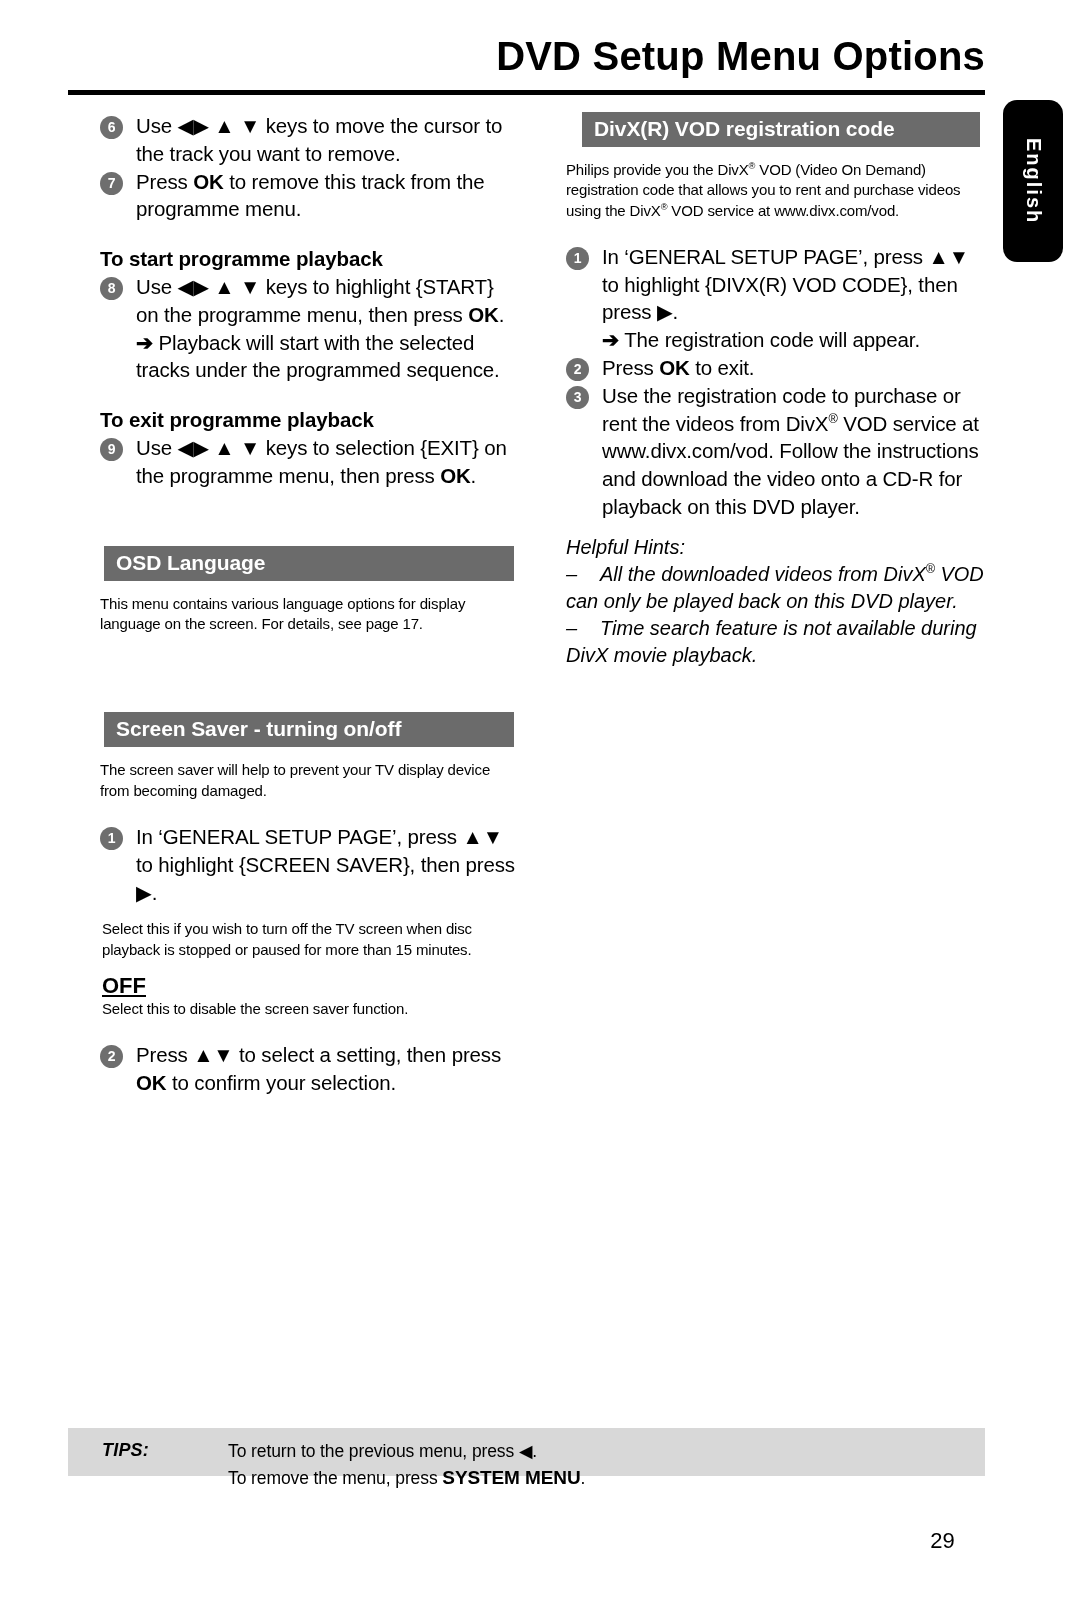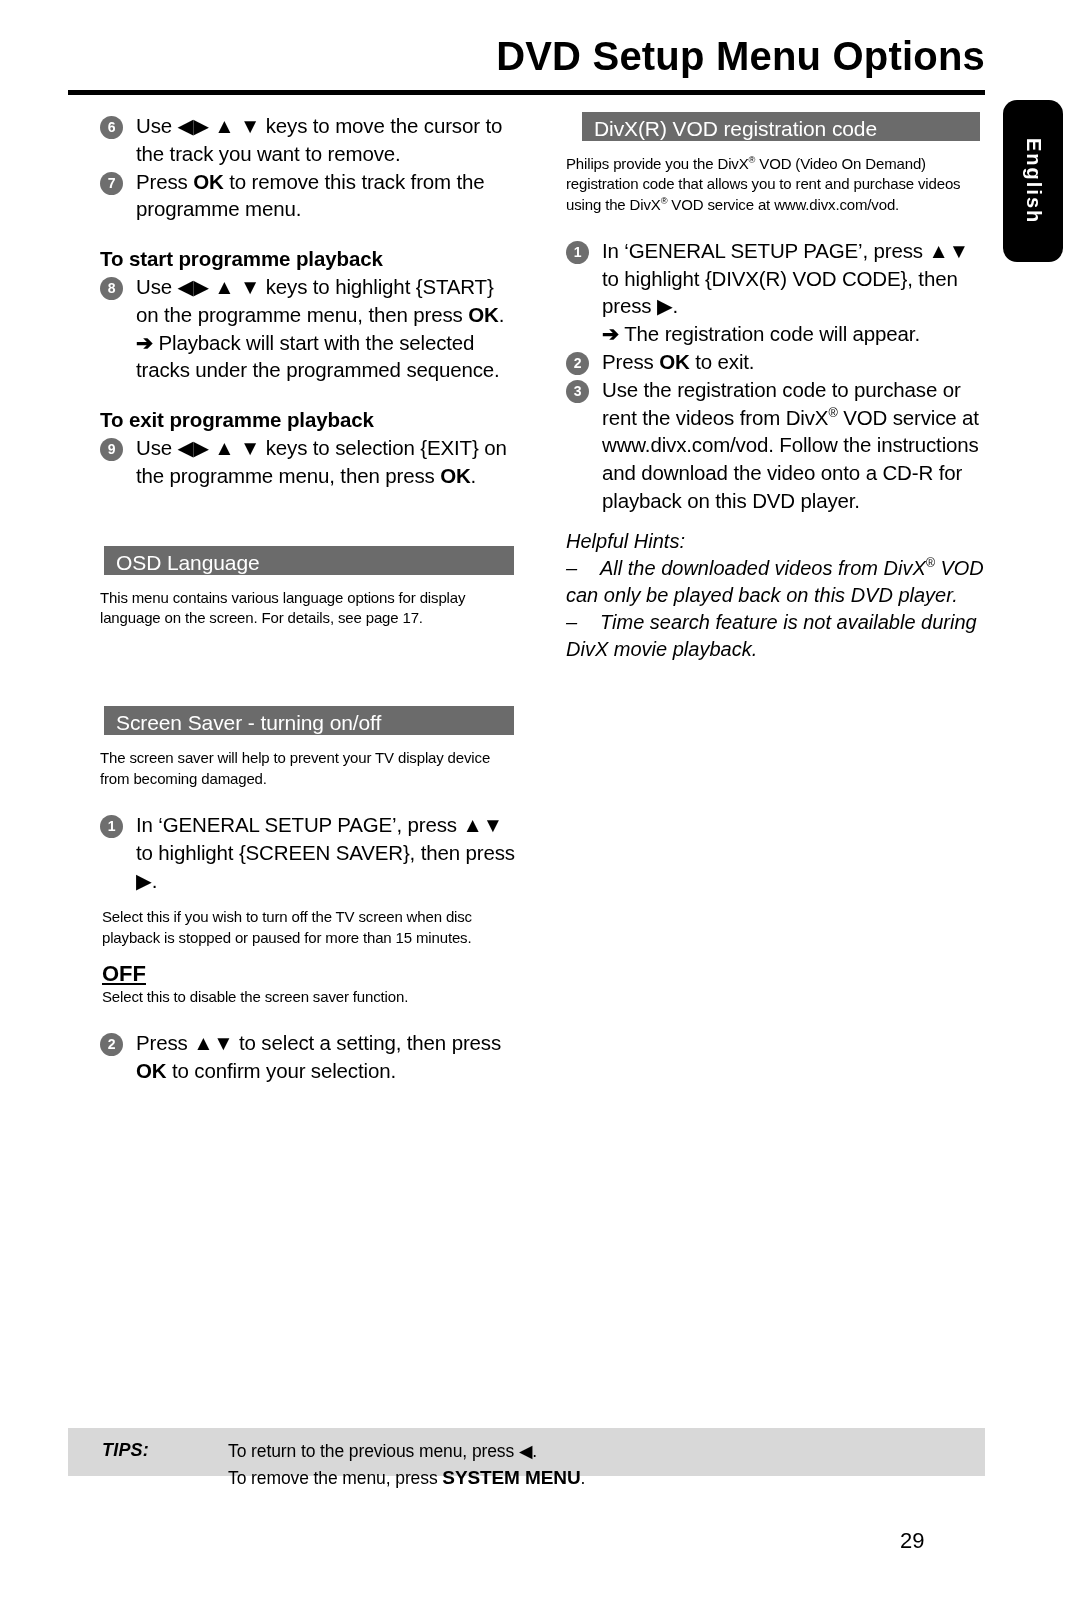"DivX(R) VOD registration code" .bar { font-weight: normal -> bold; padding: 5px 0 0 12px -> 5px 0 6px 12px }
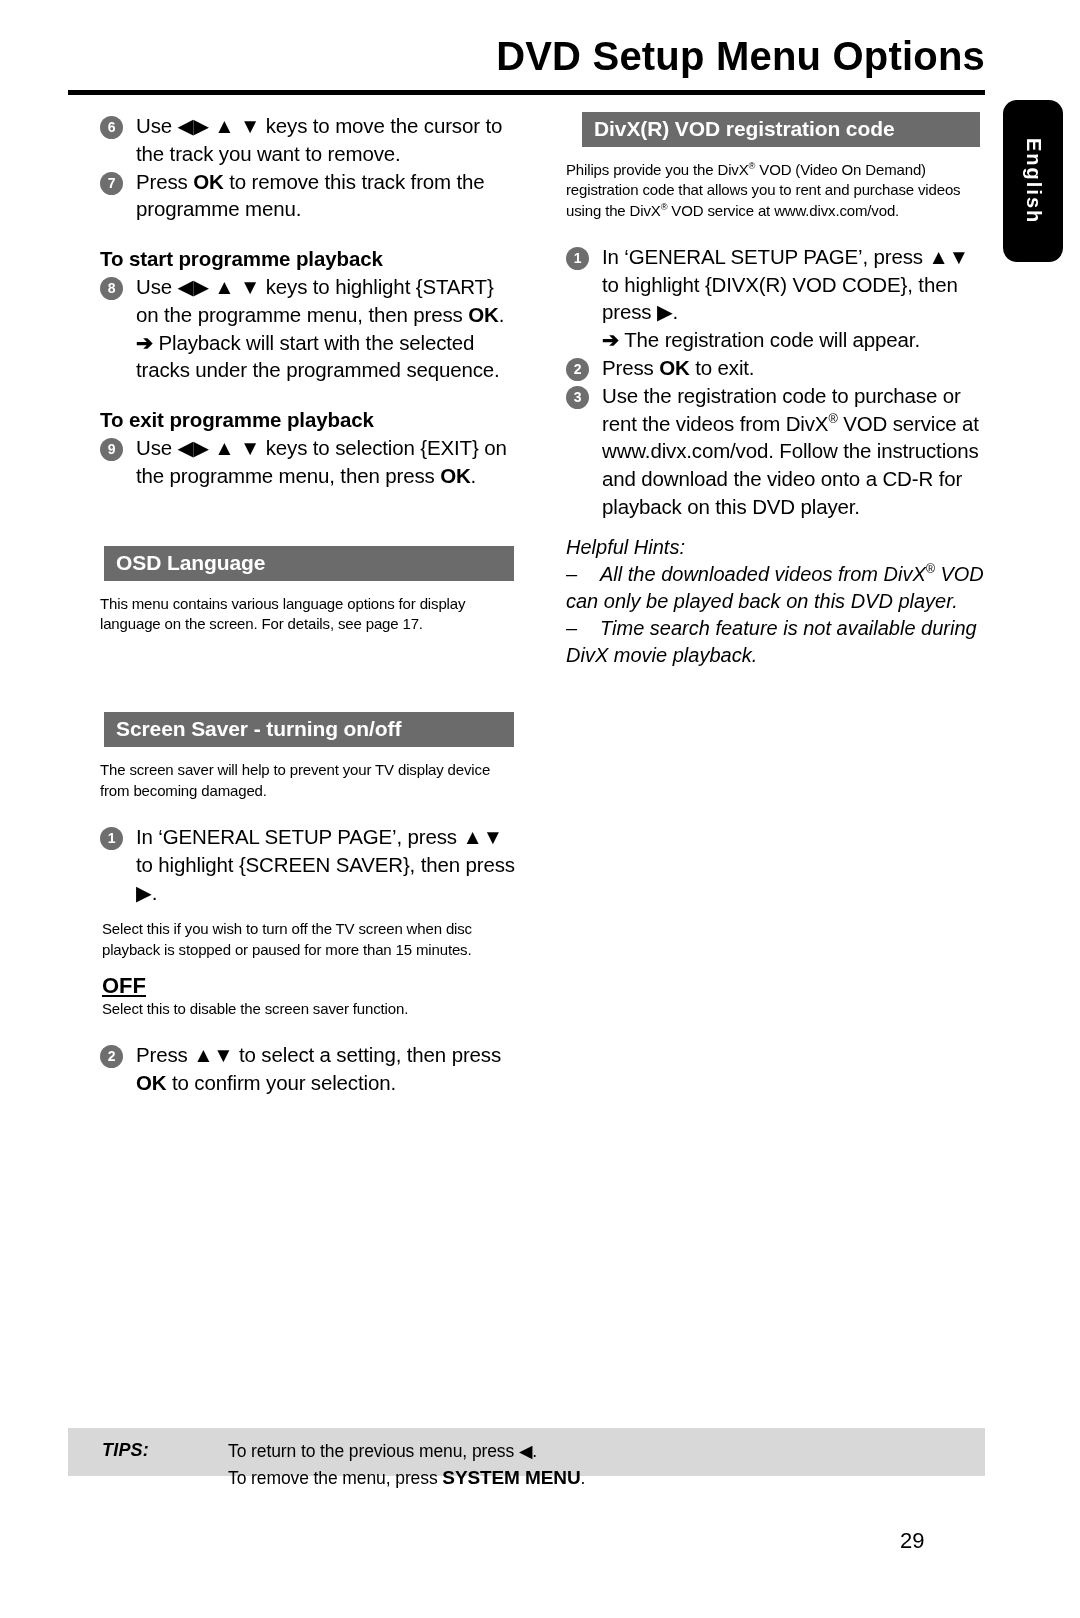"29" .page-number { text-align: left -> center }
